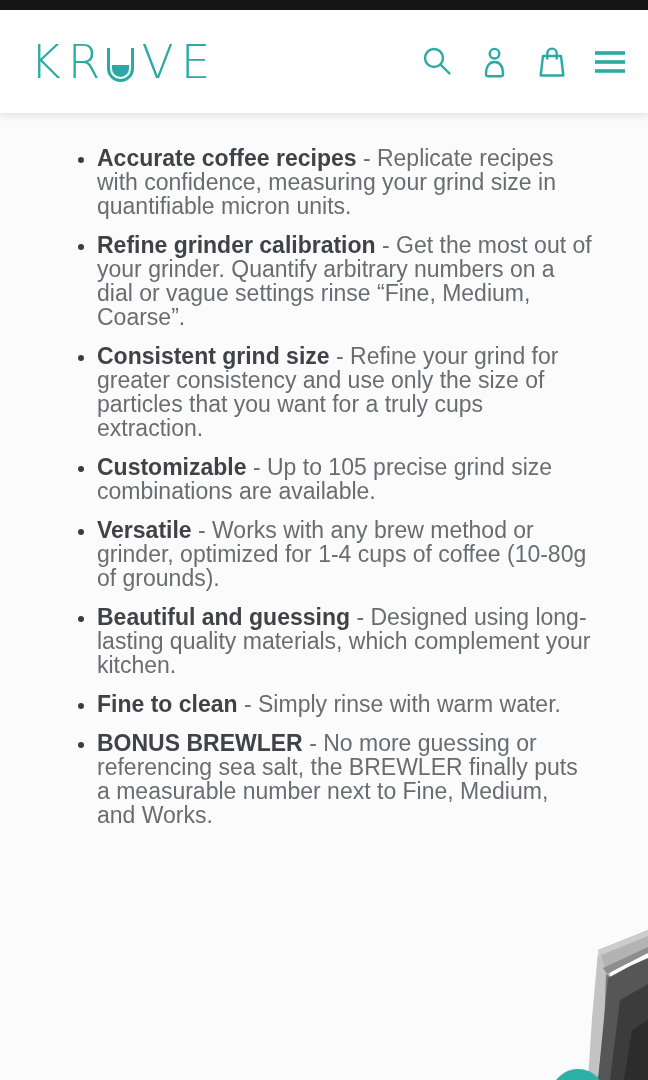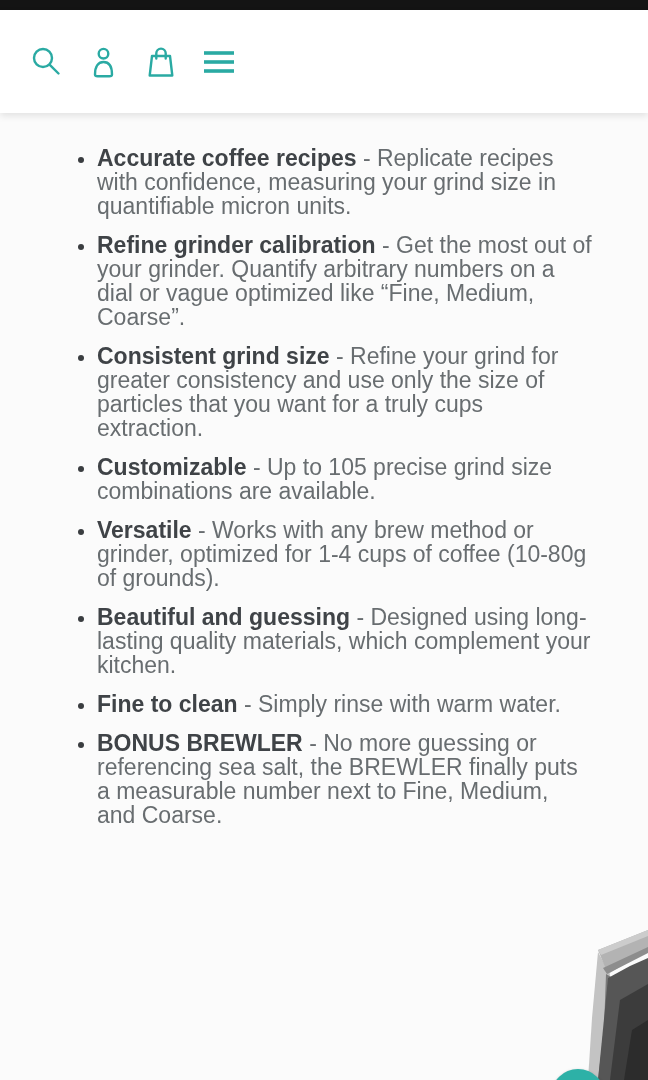"KR" a.logo { html: none -> <a> <span>KR</span> <span></span> <span>VE</span> </a> }
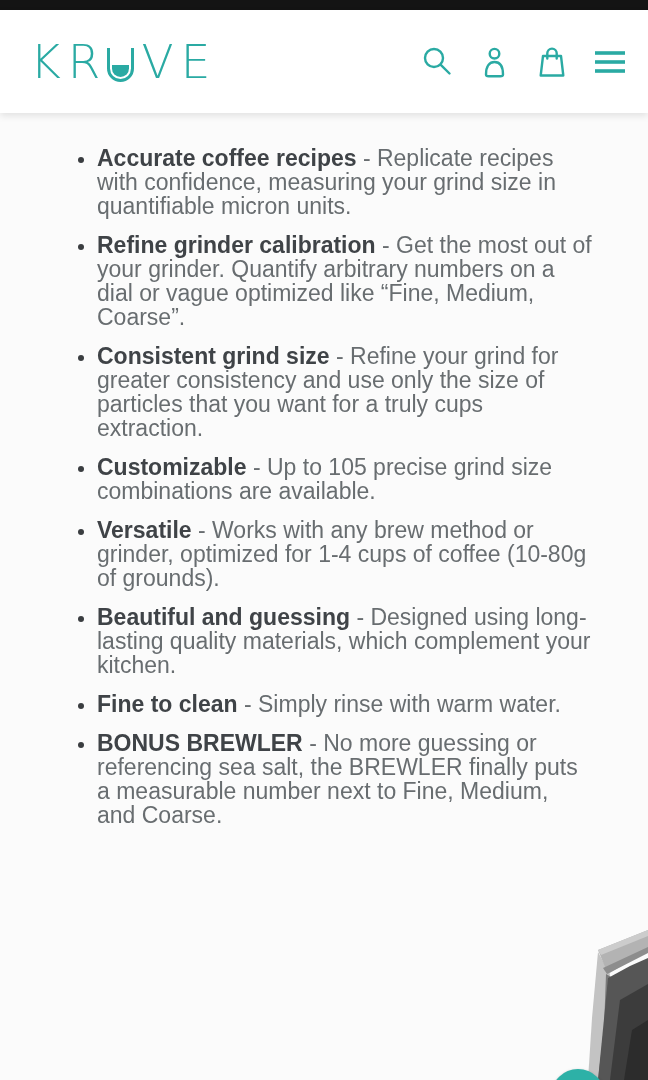"- Get the most out" span.feat-body { text: optimized like -> settings rinse }
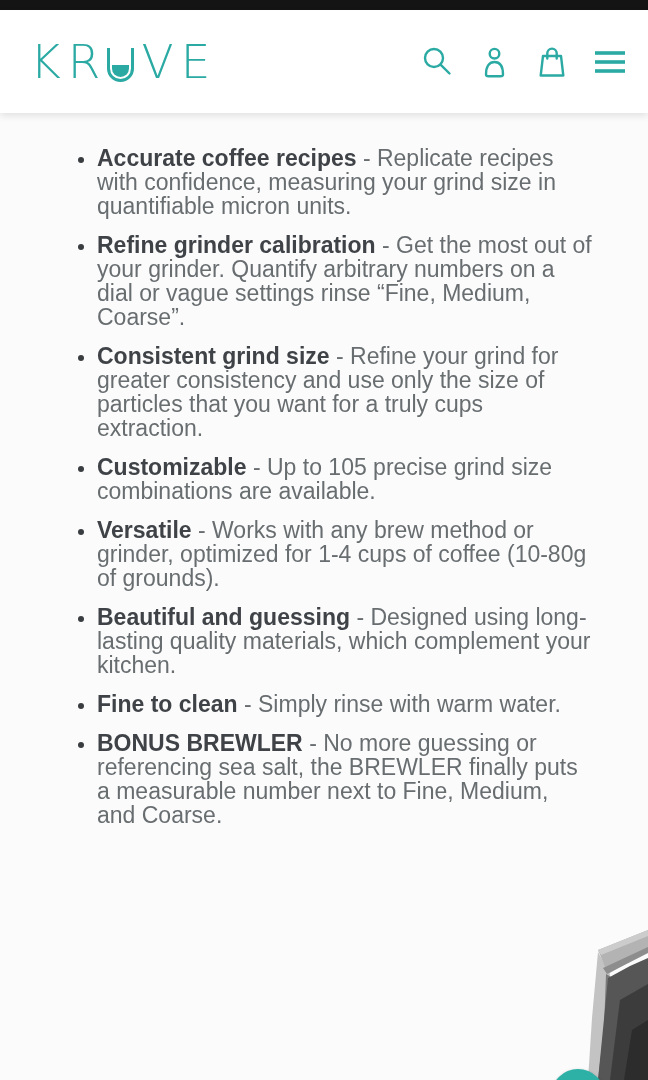"- No more guessing or" span.feat-body { text: Coarse -> Works }
